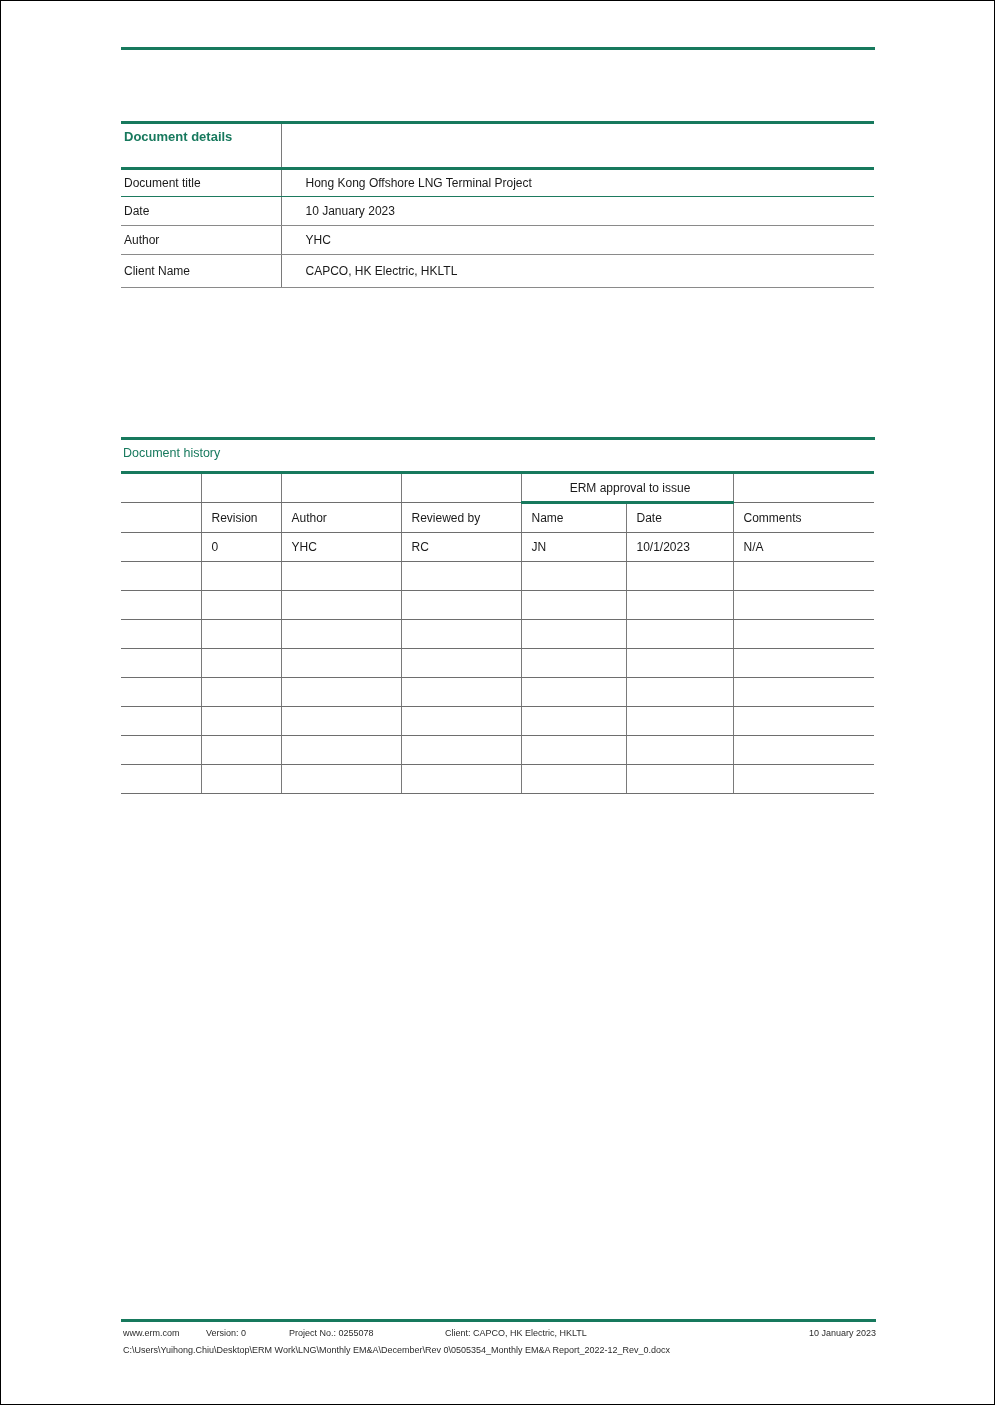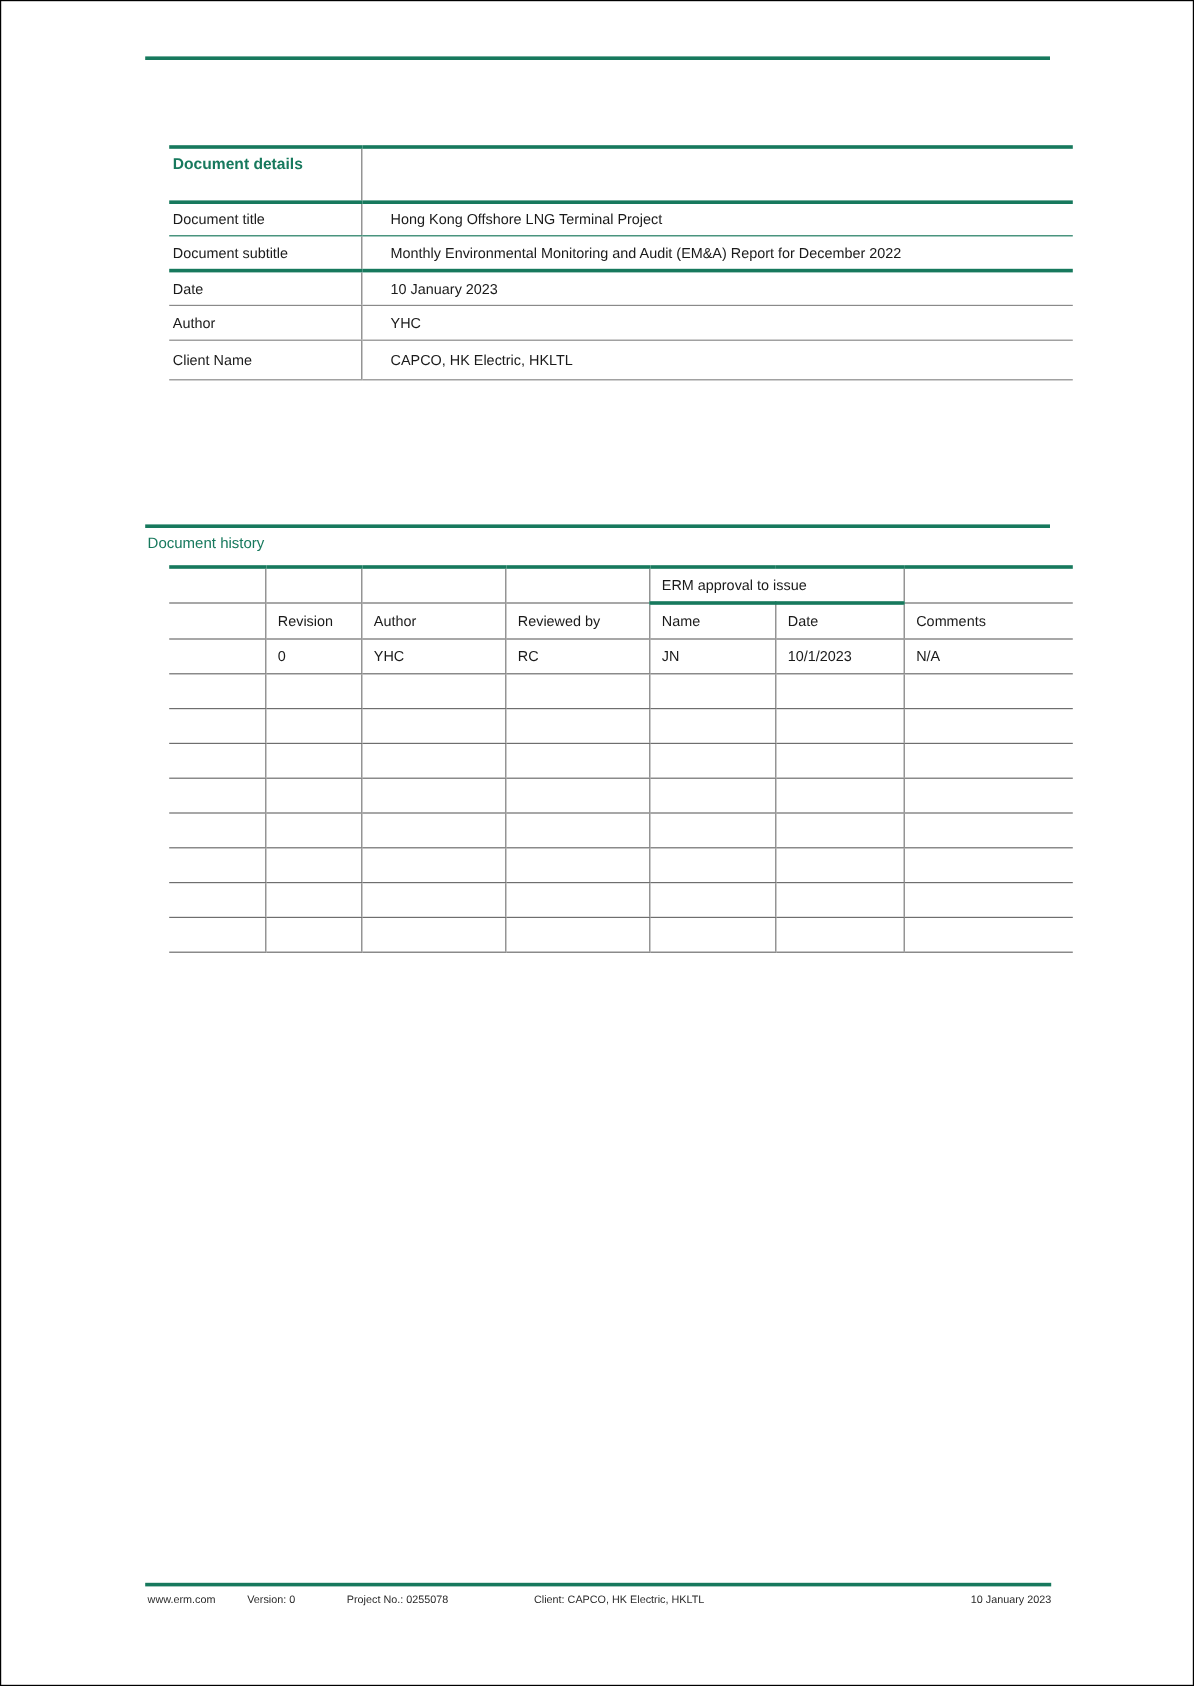"Document details" table { margin-left: 20px -> none }
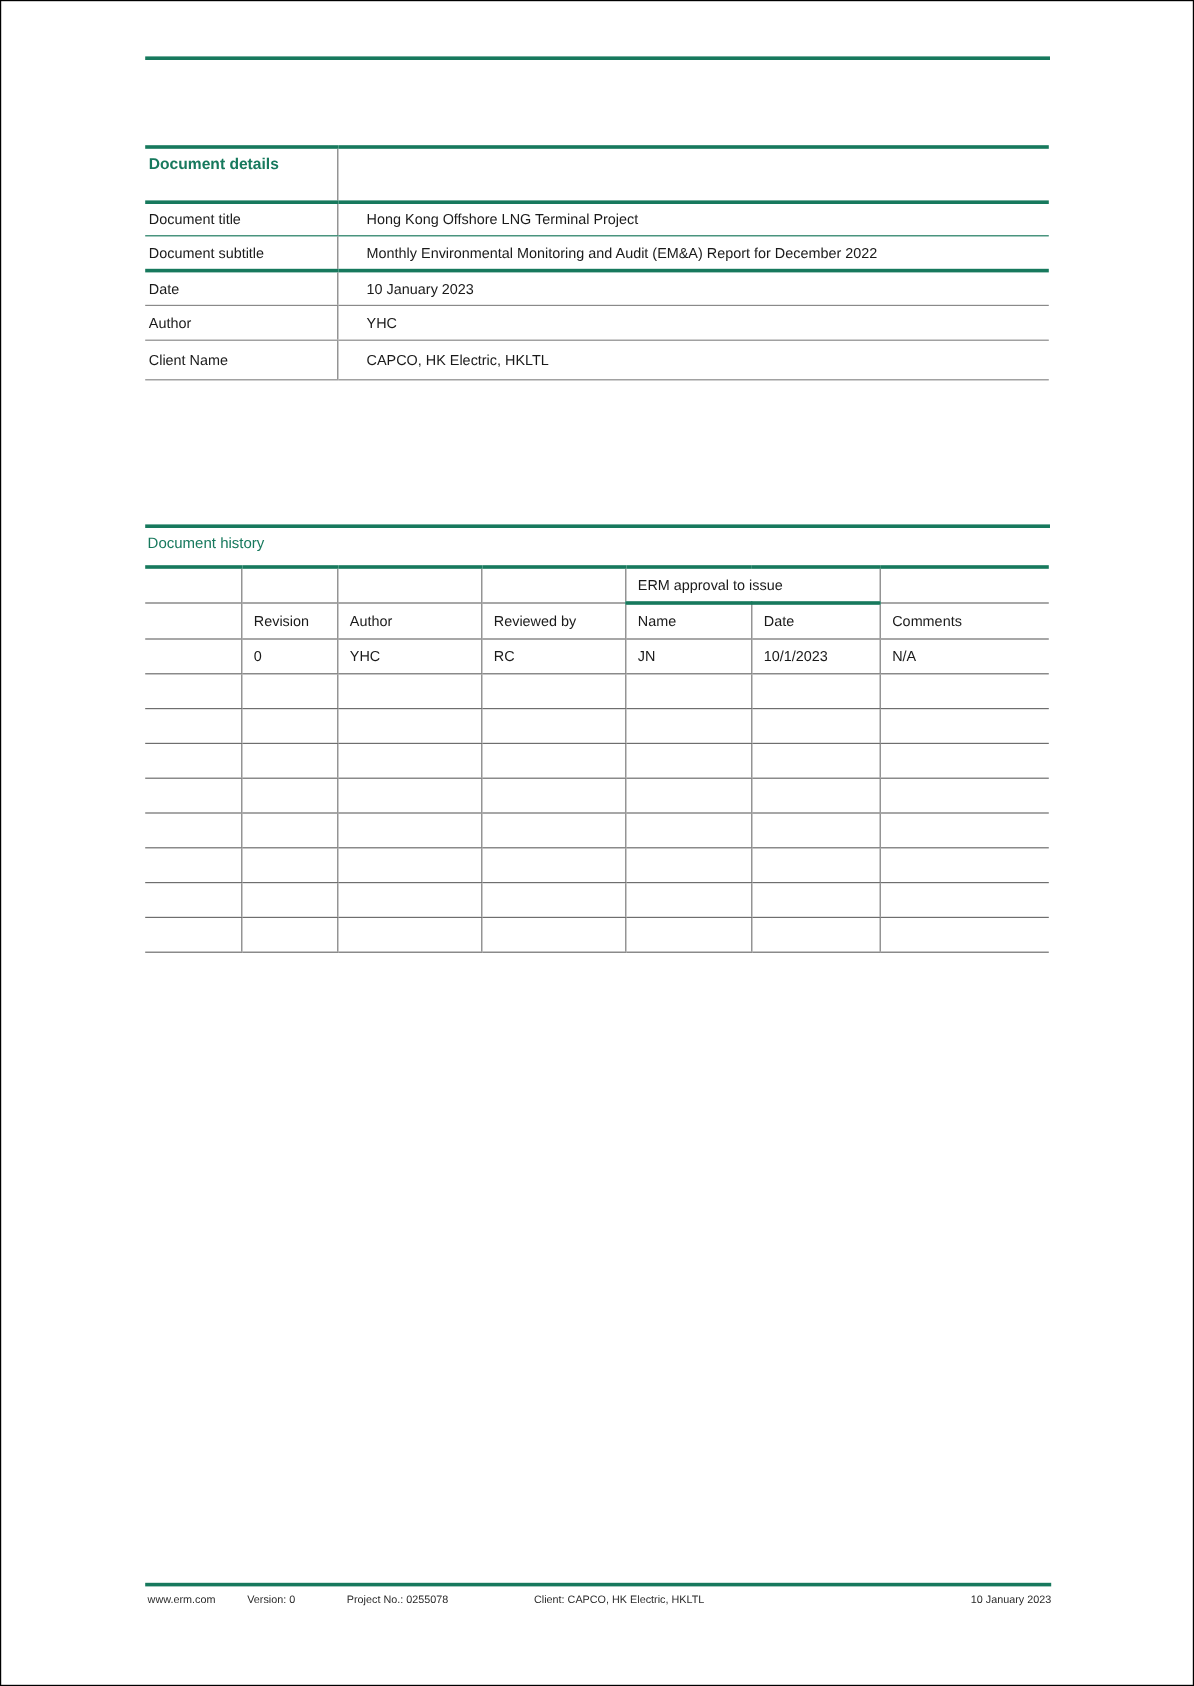"Document subtitle" tr.bb-green2 { html: <tr> <td>Document subtitle</td> <td>Monthly Environmental Monitoring and Audit (EM&amp;A) Report for December 2022</td> </tr> -> none }
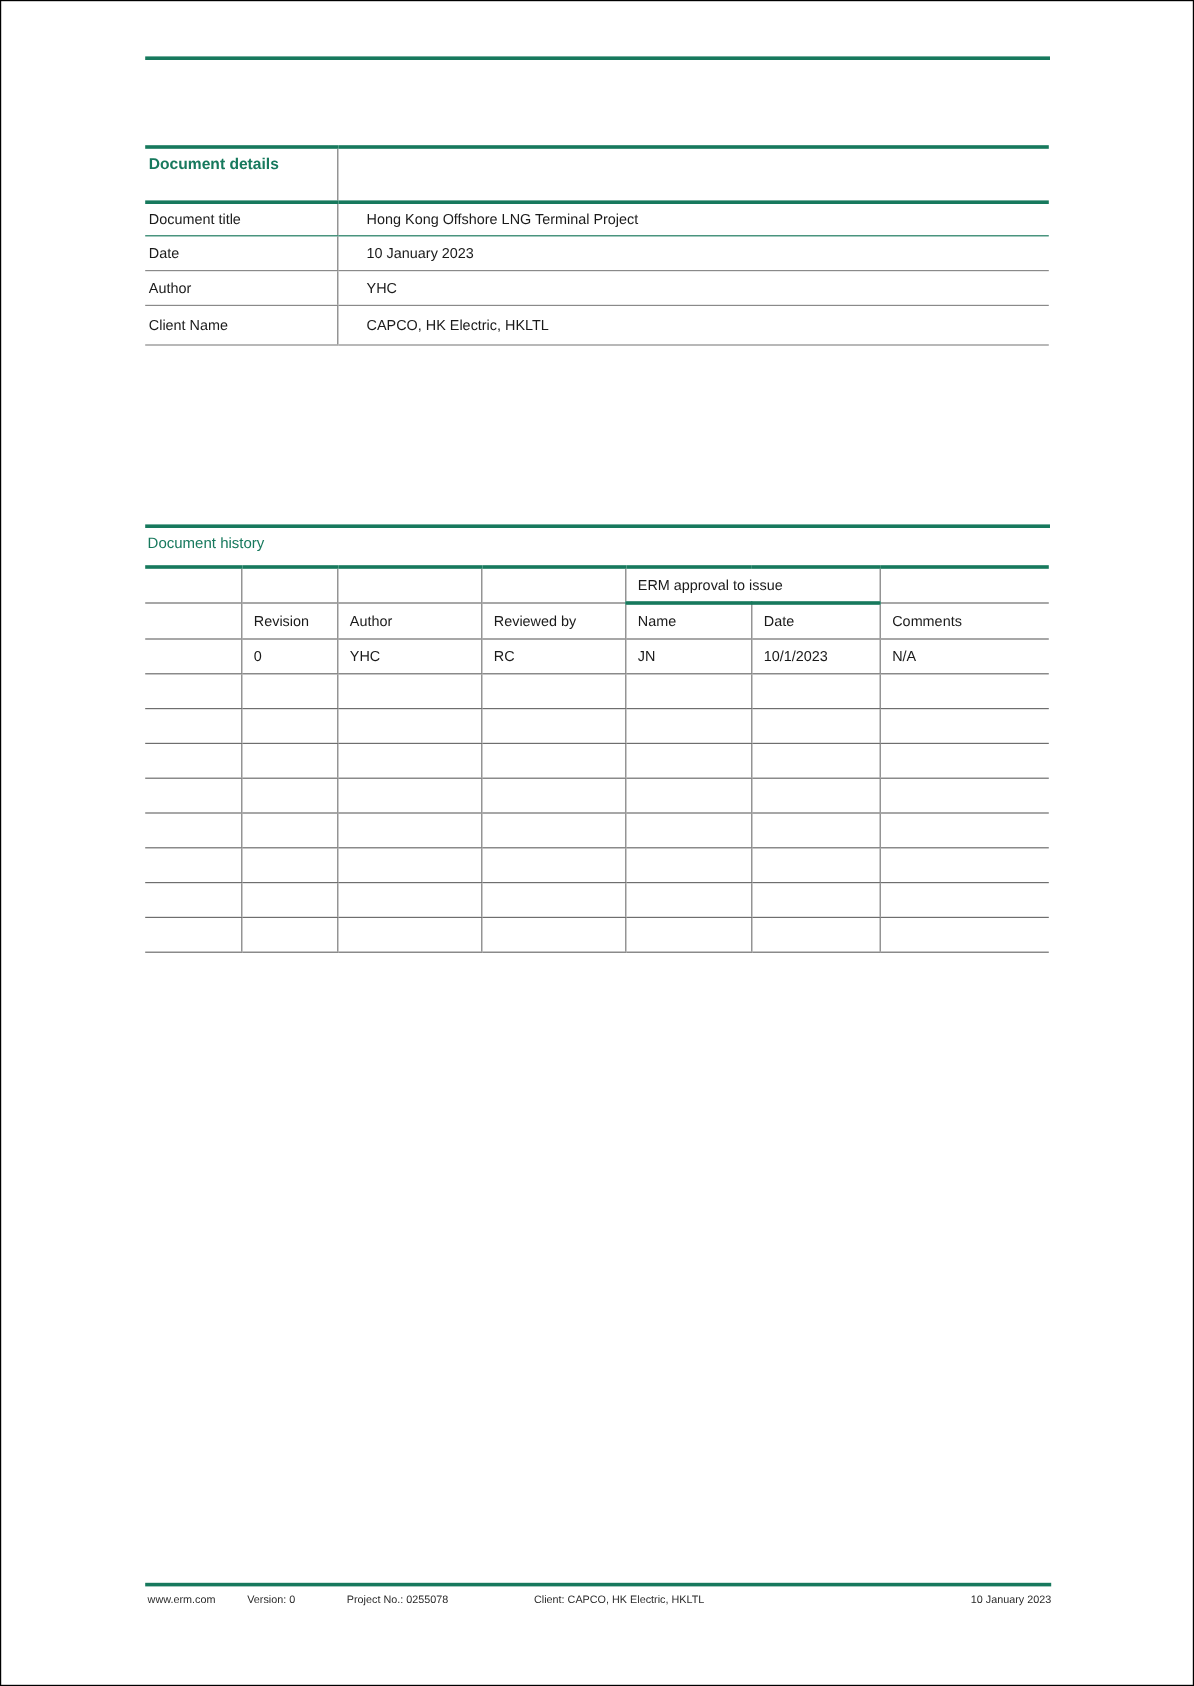"ERM approval to issue" .history tr:first-child td { text-align: none -> center }
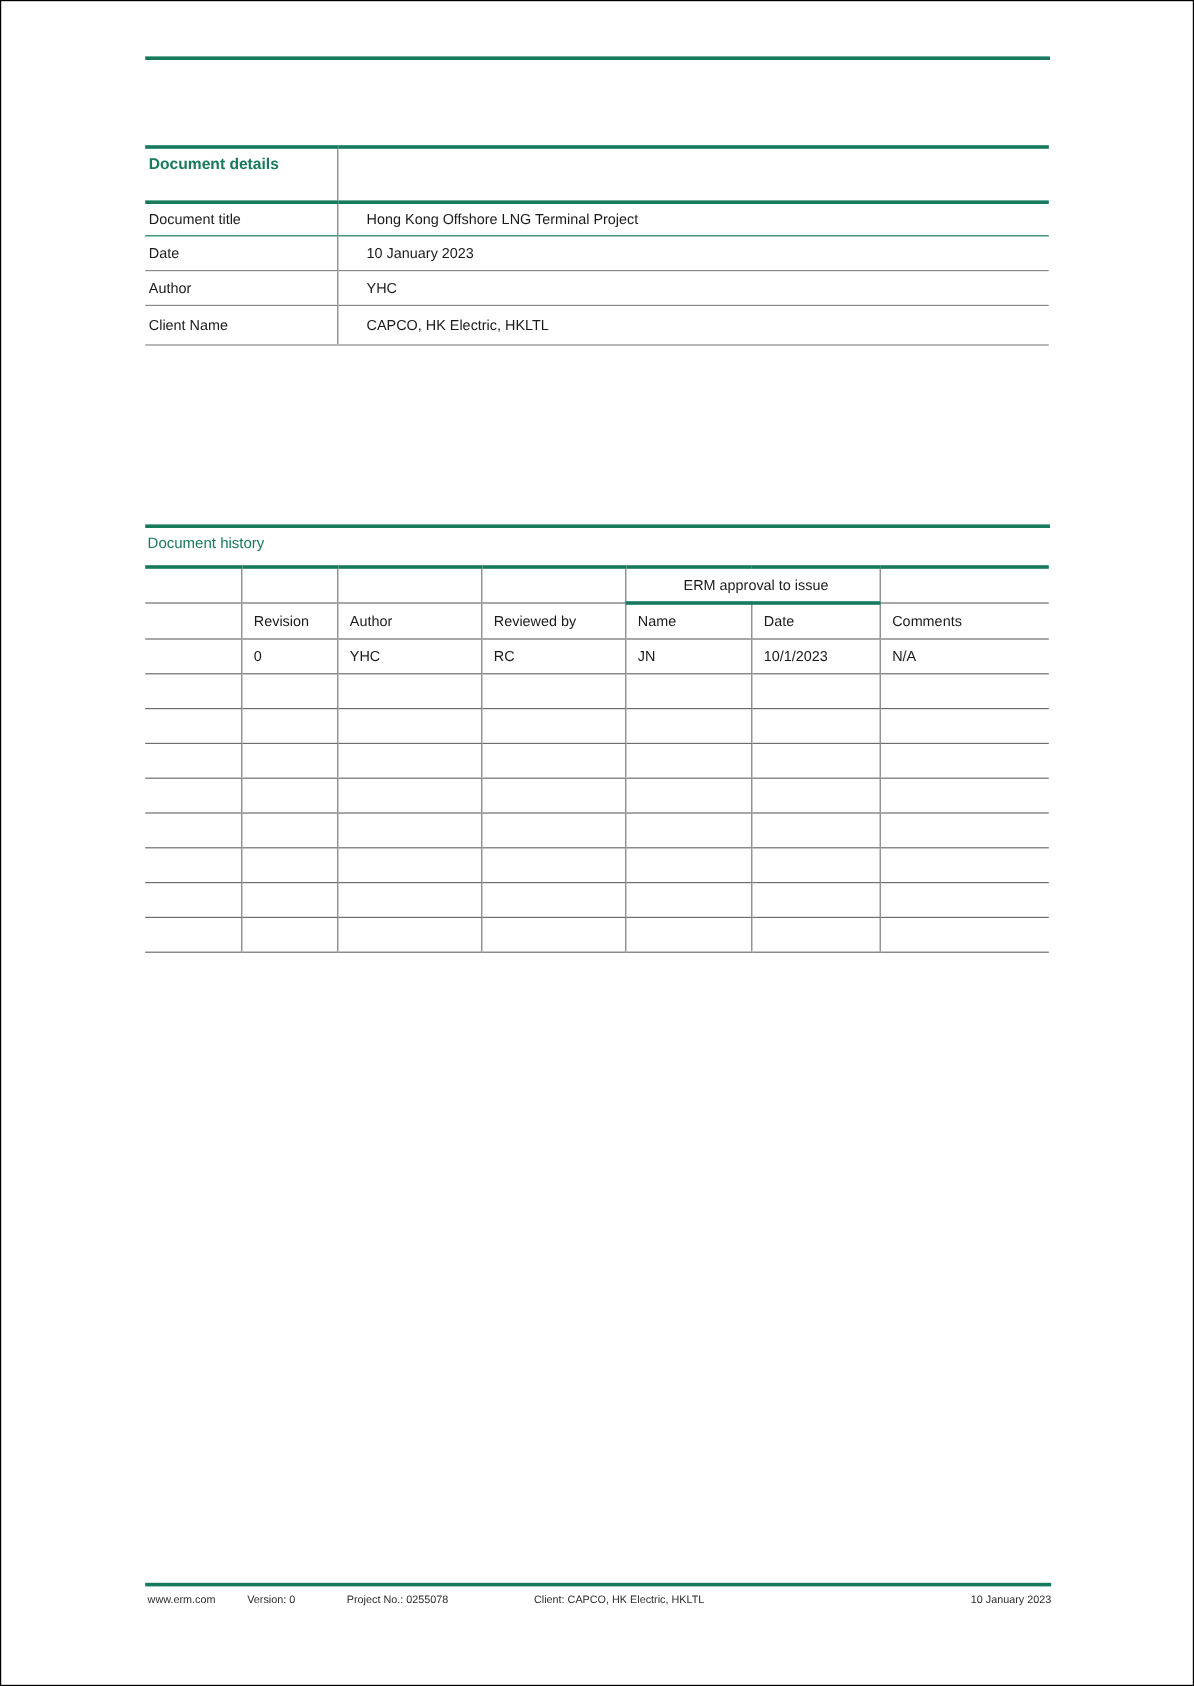"C:\Users\Yuihong.Chiu\Desktop\ERM" div.footer-path { html: none -> <div>C:\Users\Yuihong.Chiu\Desktop\ERM Work\LNG\Monthly EM&amp;A\December\Rev 0\0505354_Monthly EM&amp;A Report_2022-12_Rev_0.docx</div> }
